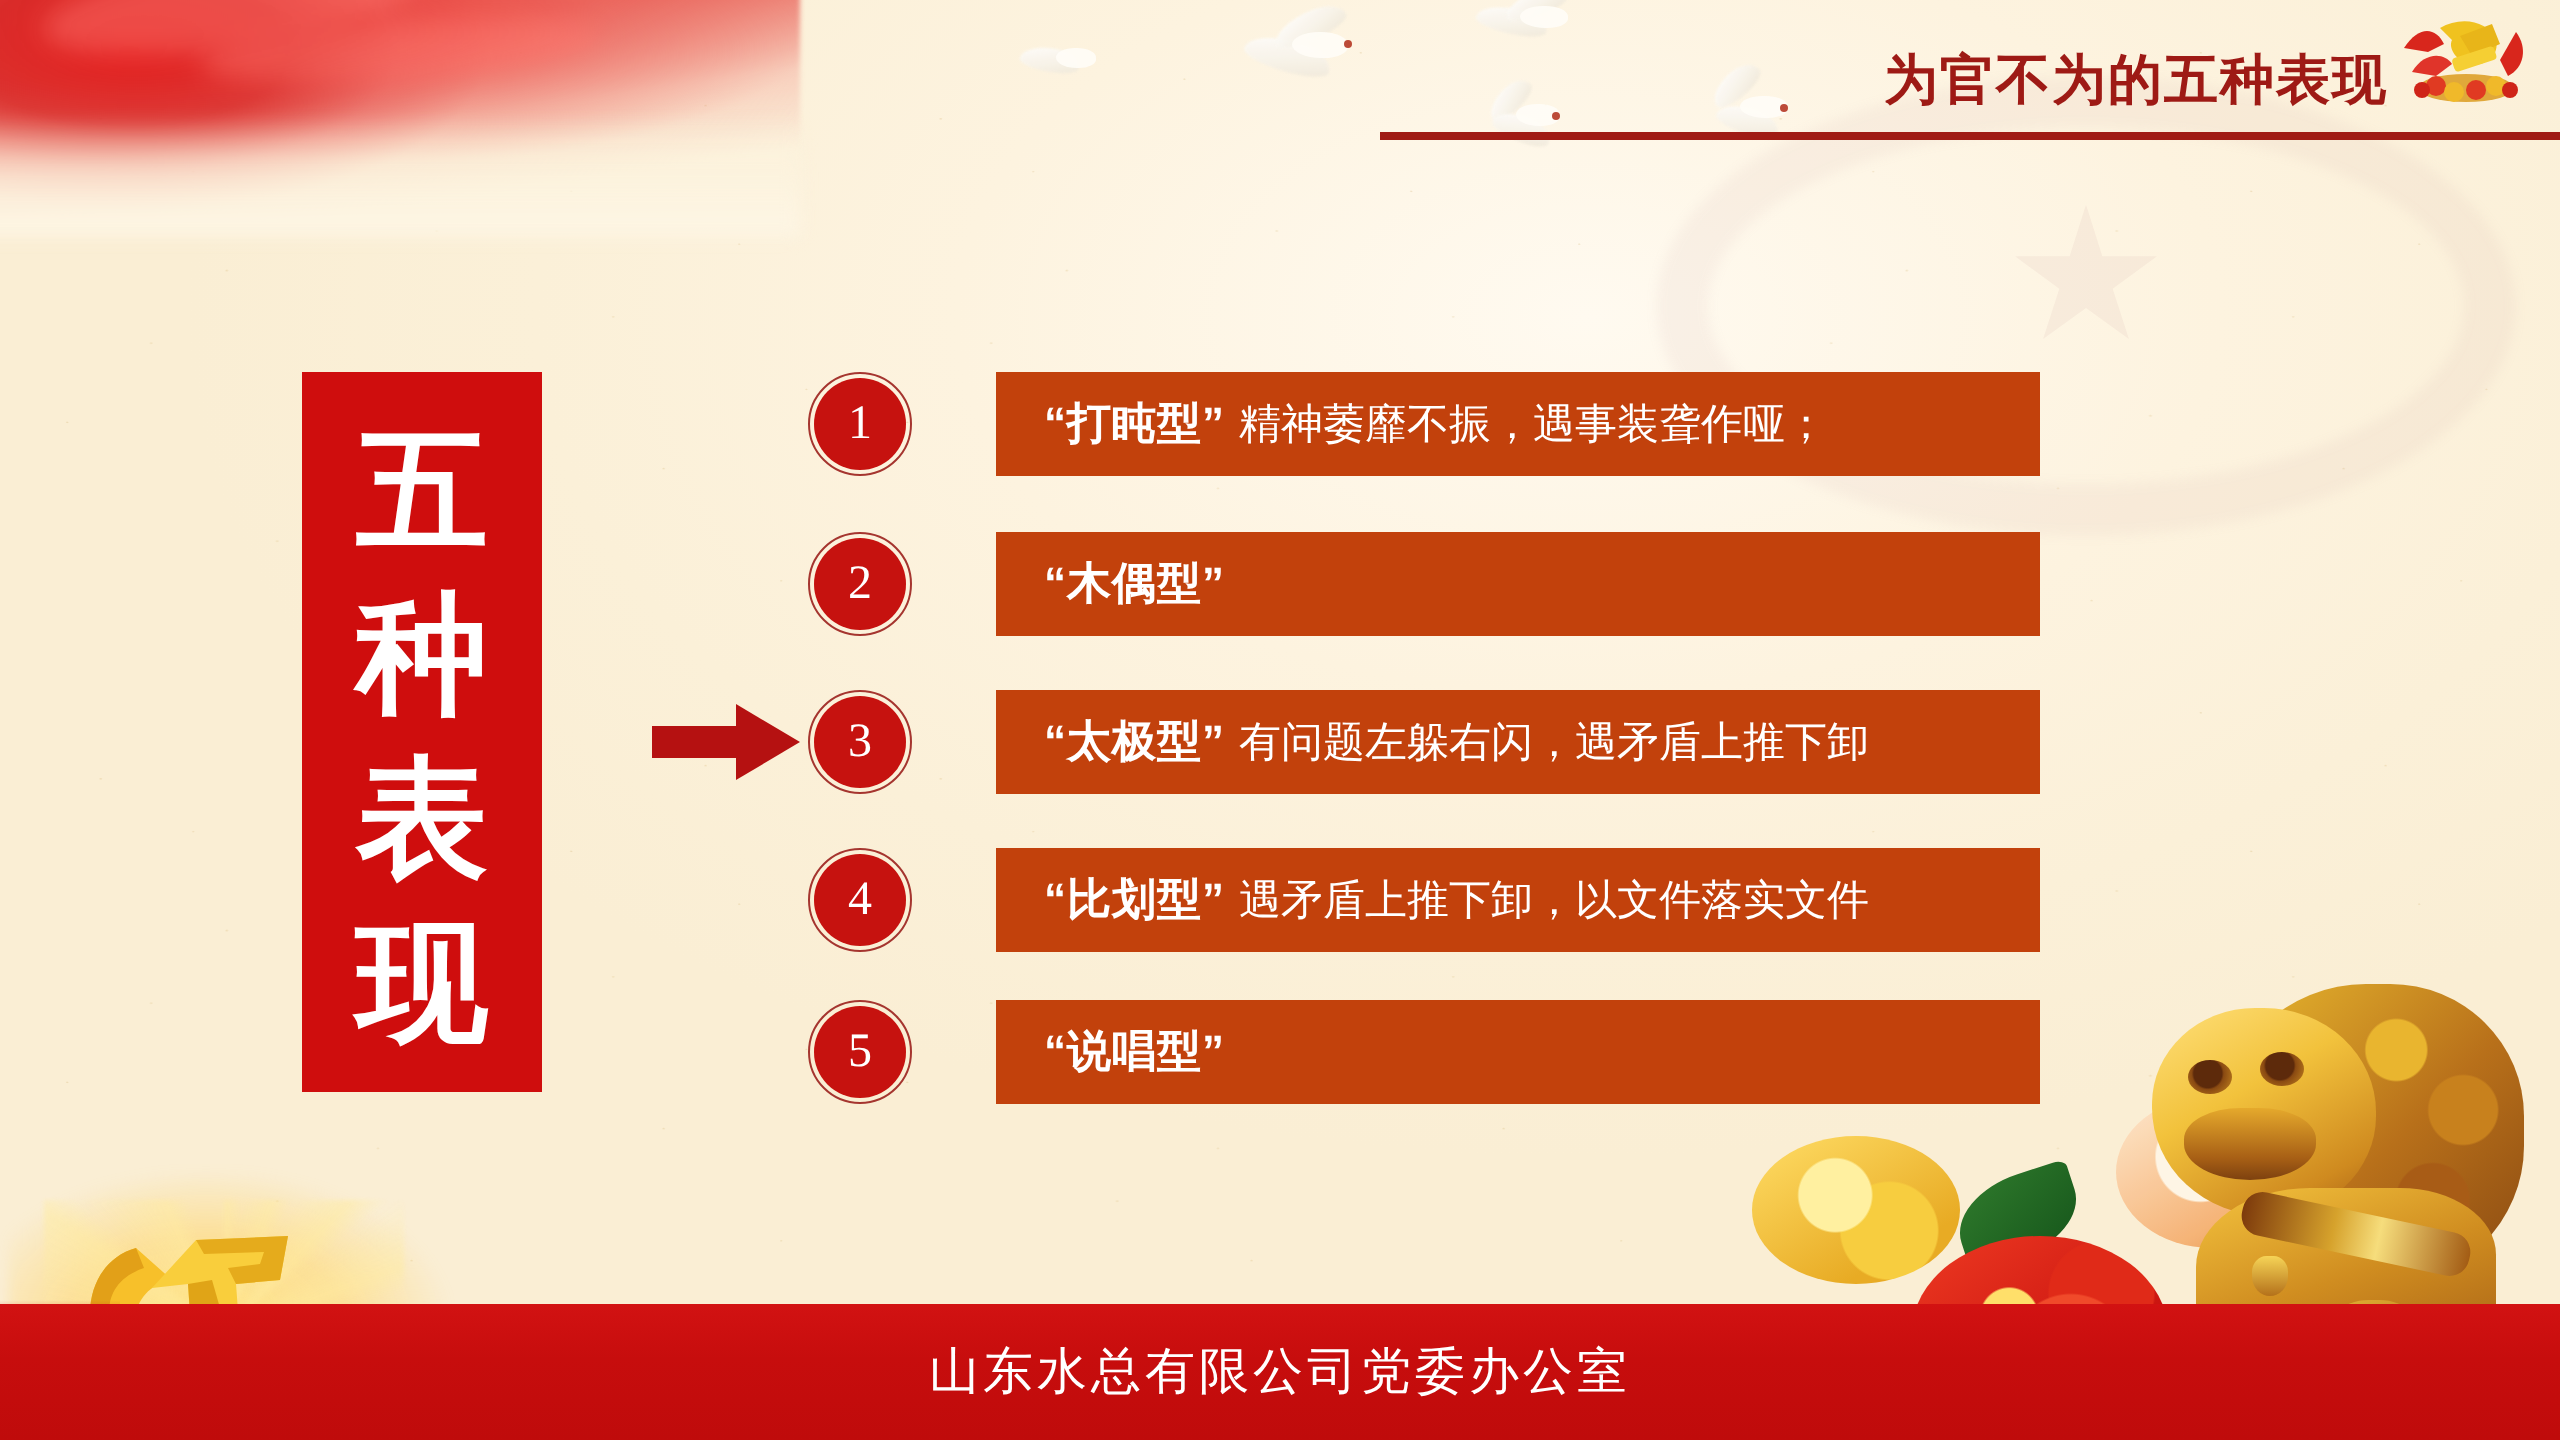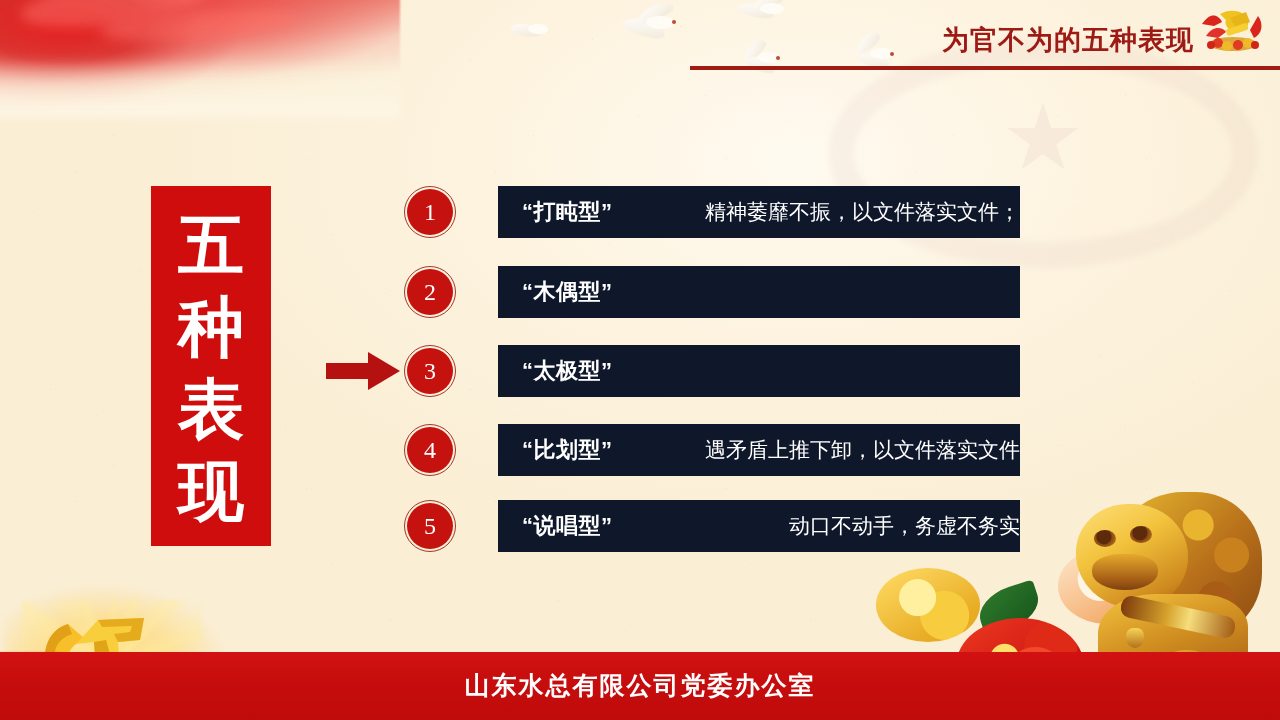"“打盹型”" .bar { background: #0f172a -> #c2410c; justify-content: space-between -> none }
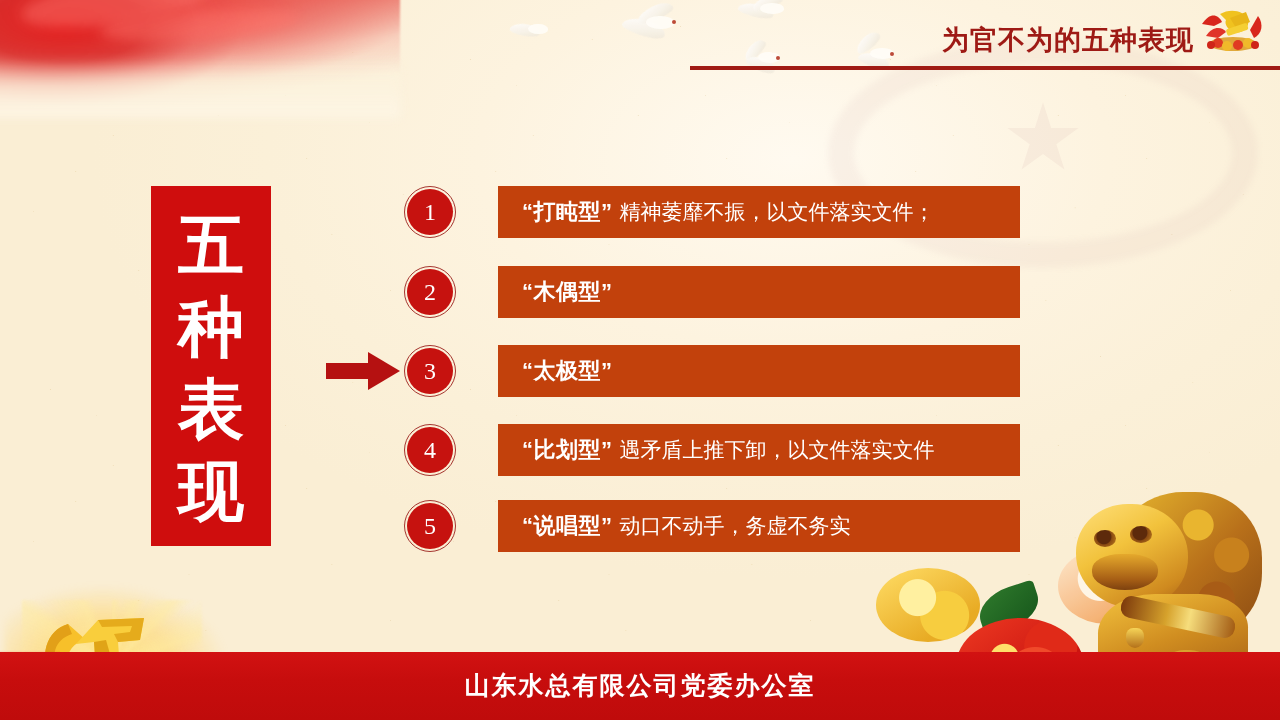"精神萎靡不振，以文件落实文件；" span.desc { text: 以文件落实文件 -> 遇事装聋作哑 }
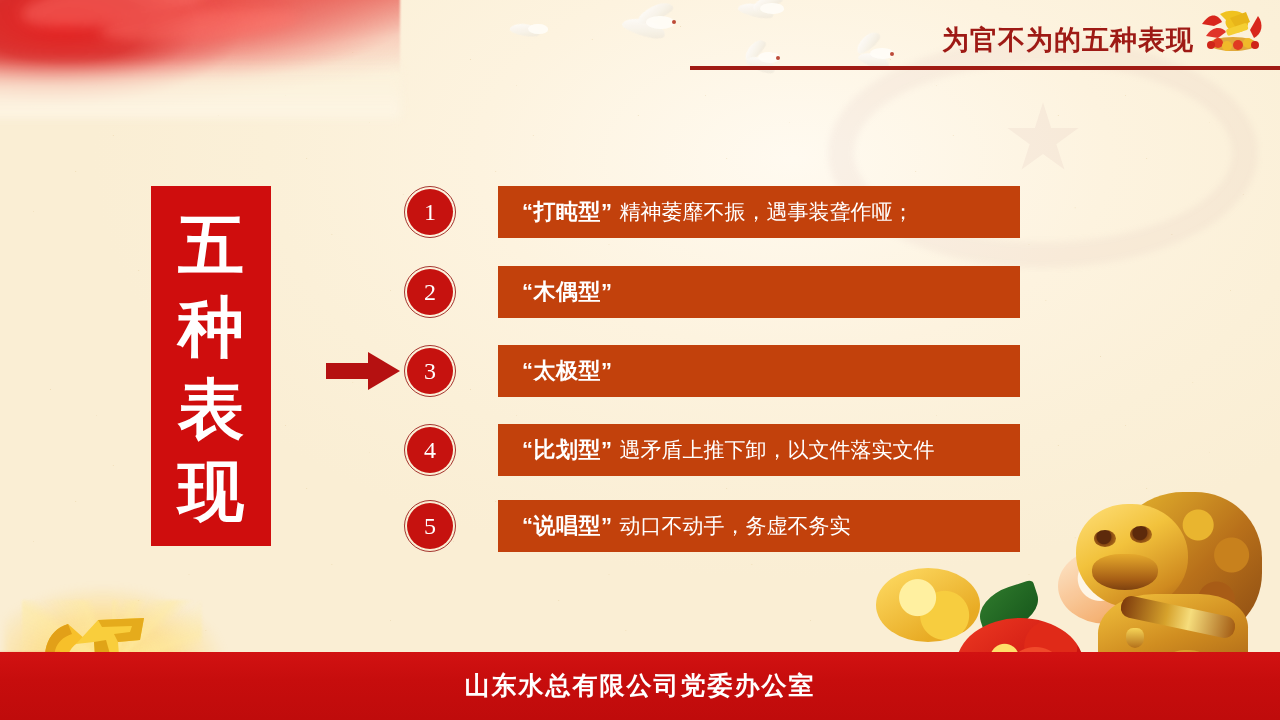"有问题左躲右闪，遇矛盾上推下卸" span.desc { html: none -> <span>有问题左躲右闪，遇矛盾上推下卸</span> }
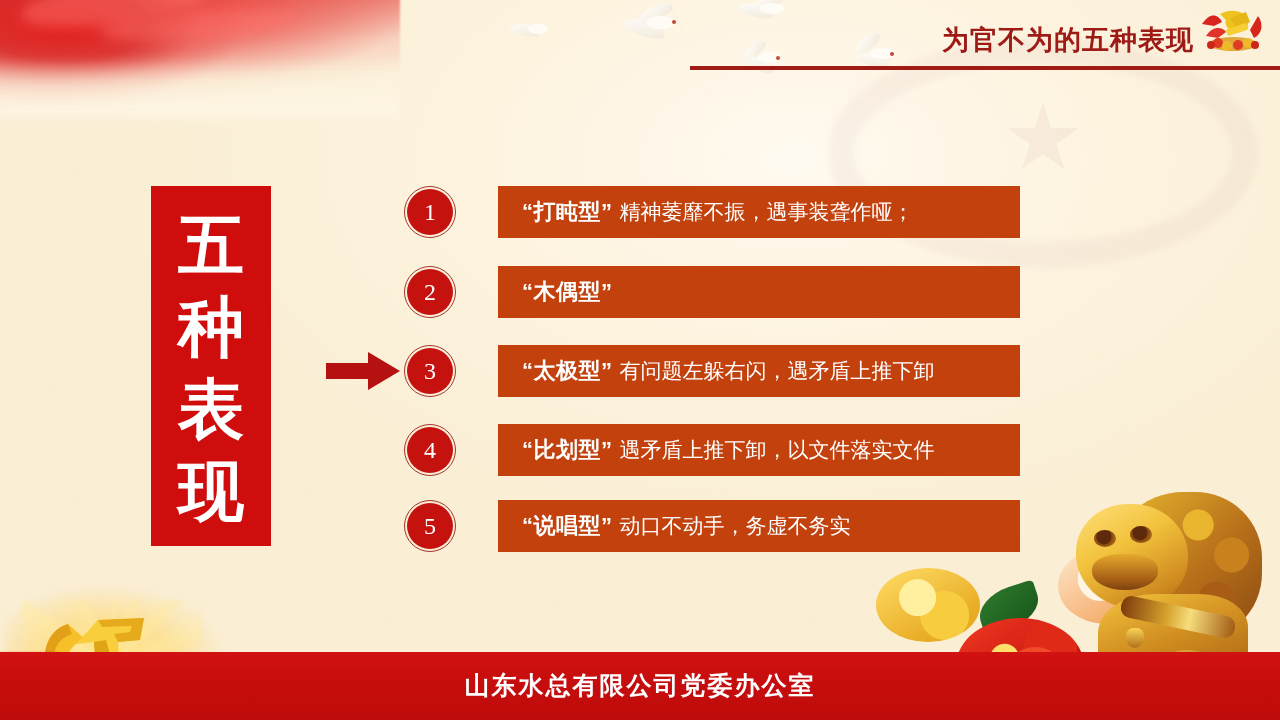"动口不动手，务虚不务实" span.desc { html: <span>动口不动手，务虚不务实</span> -> none }
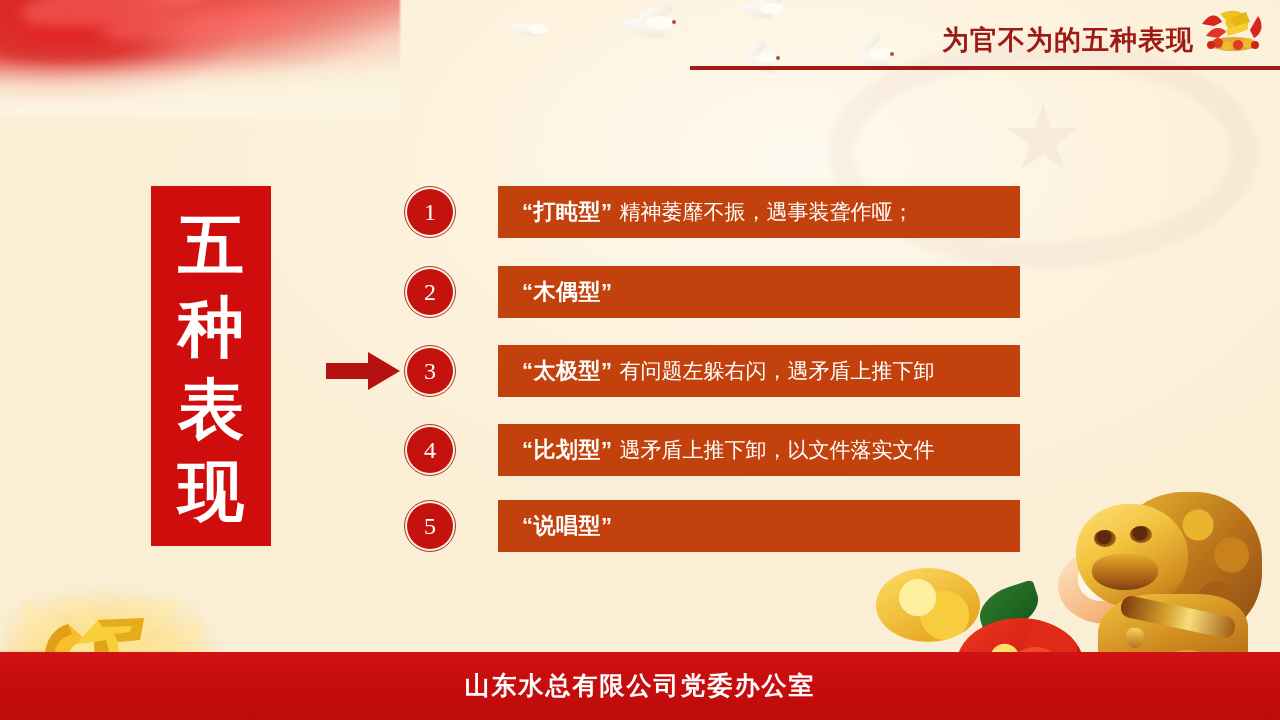"山东水总有限公司党委办公室" .footer-text { font-weight: bold -> normal }
